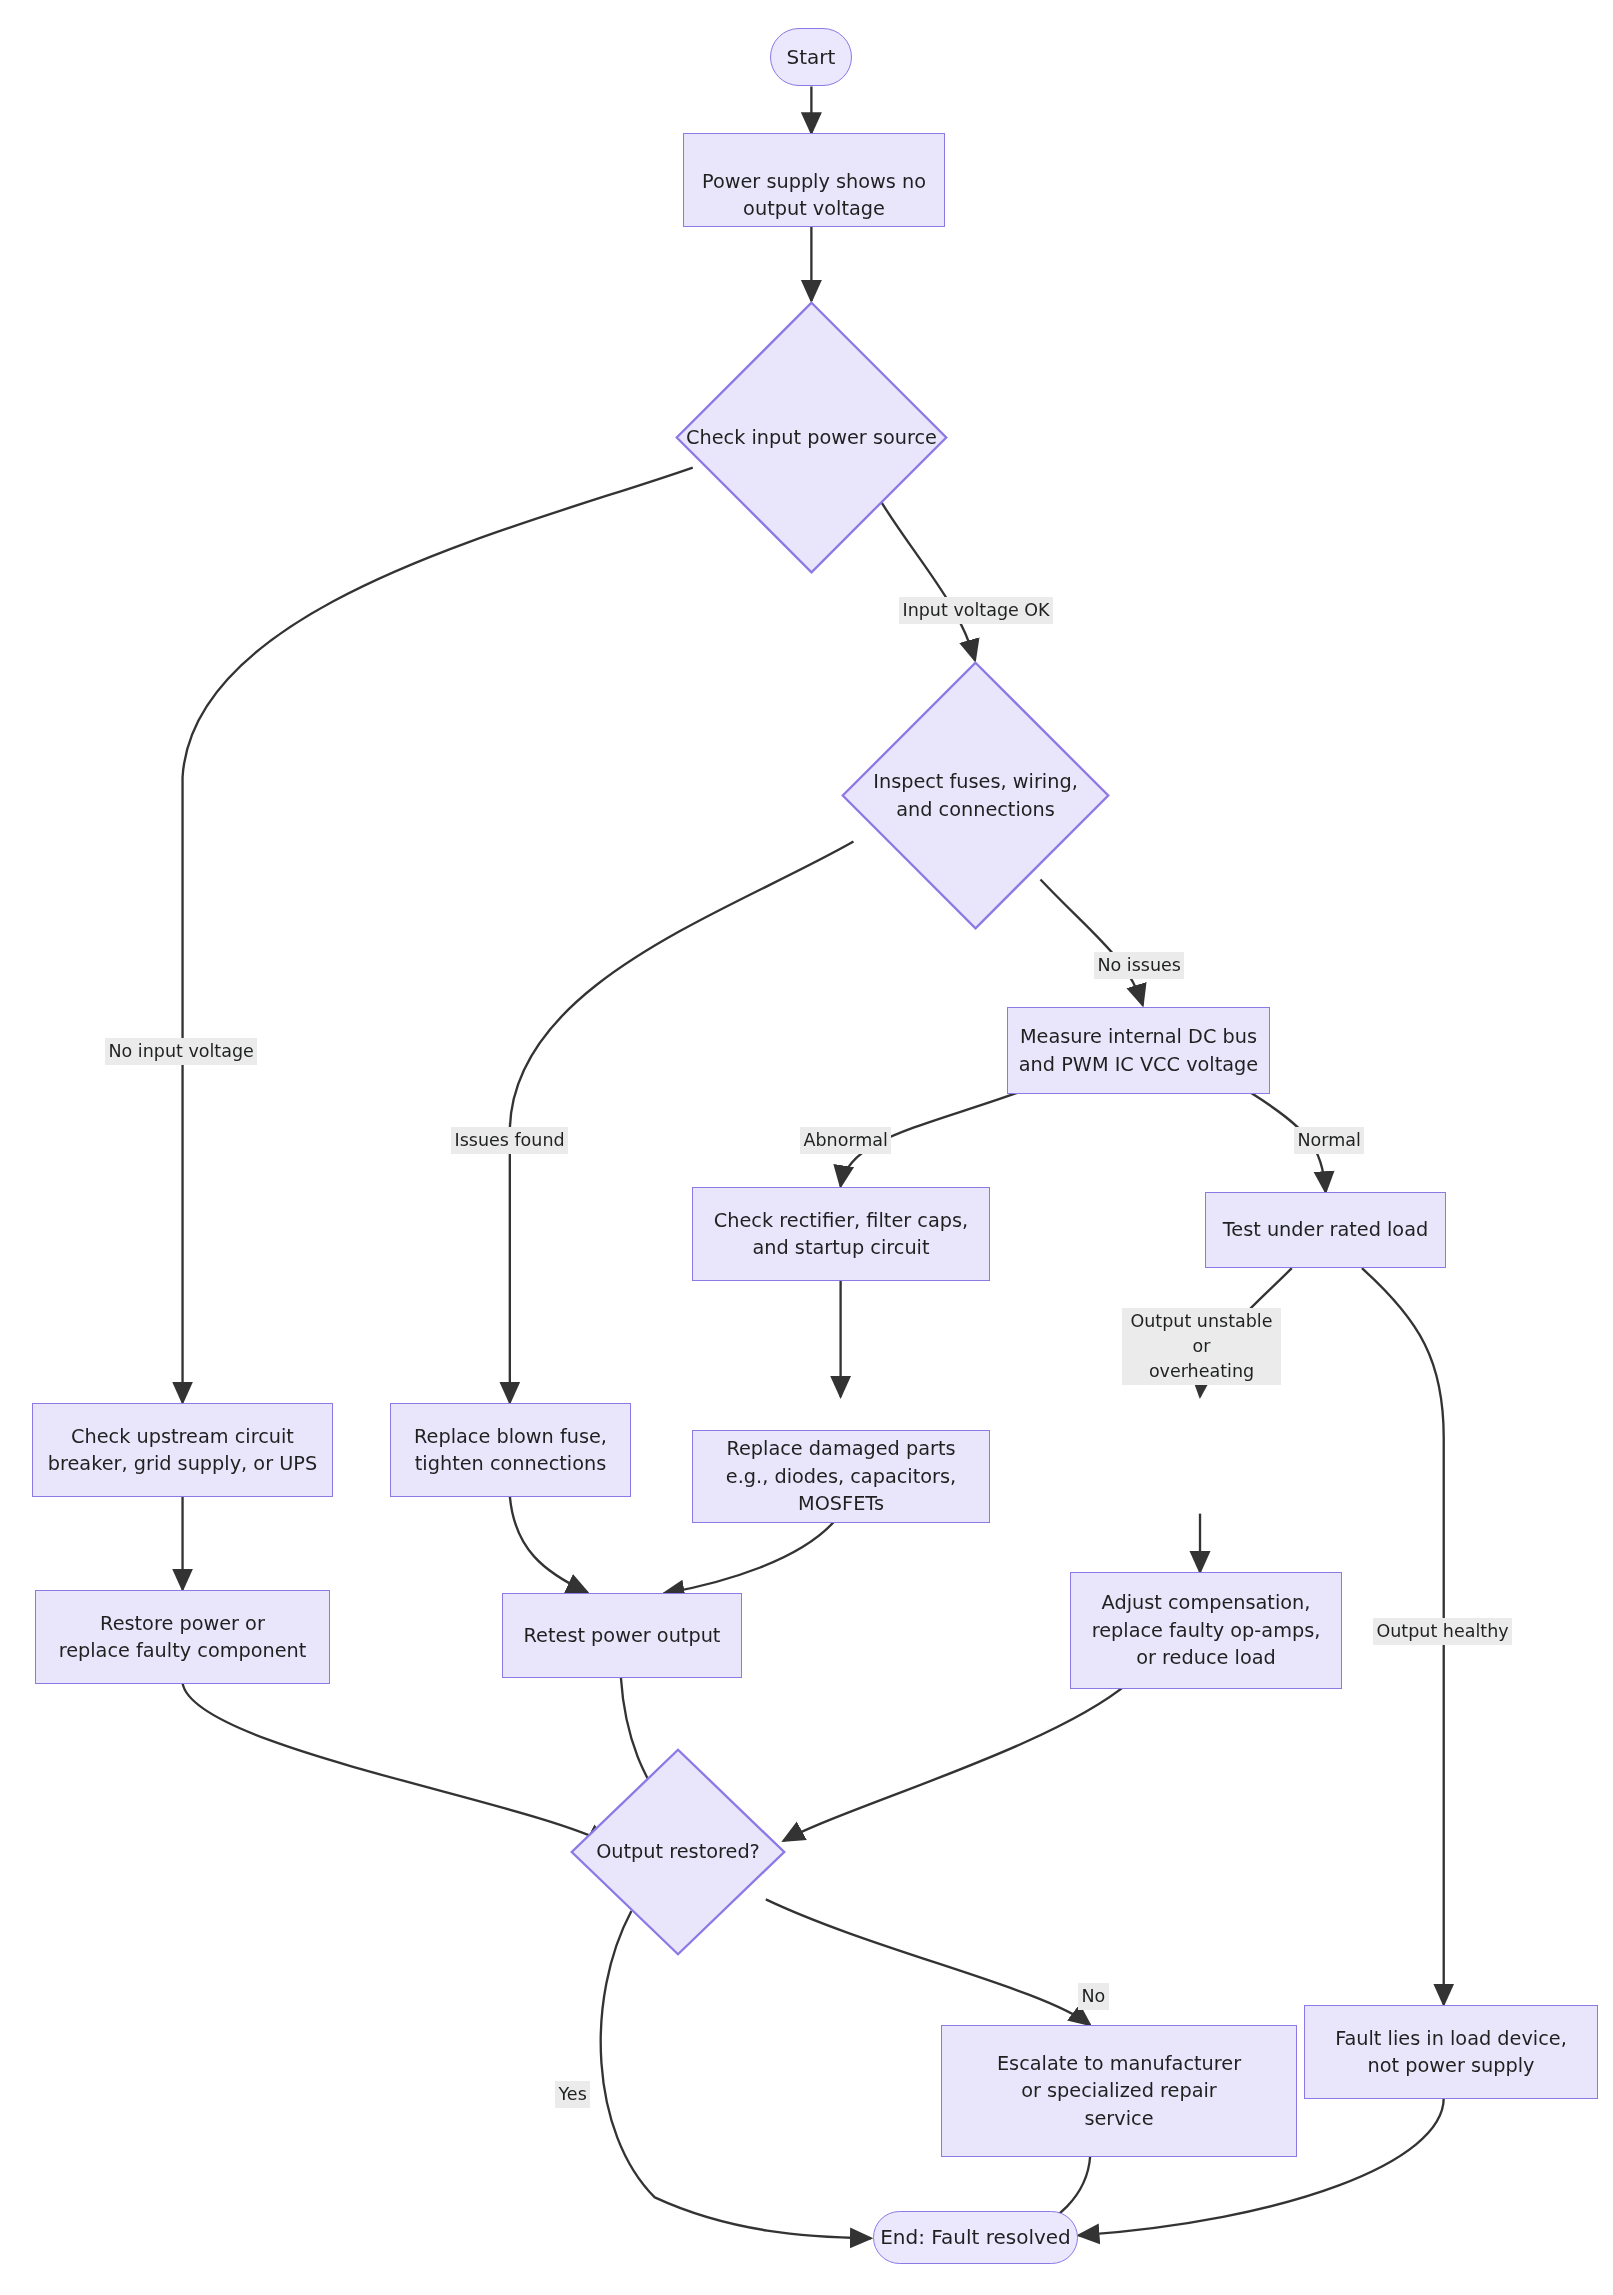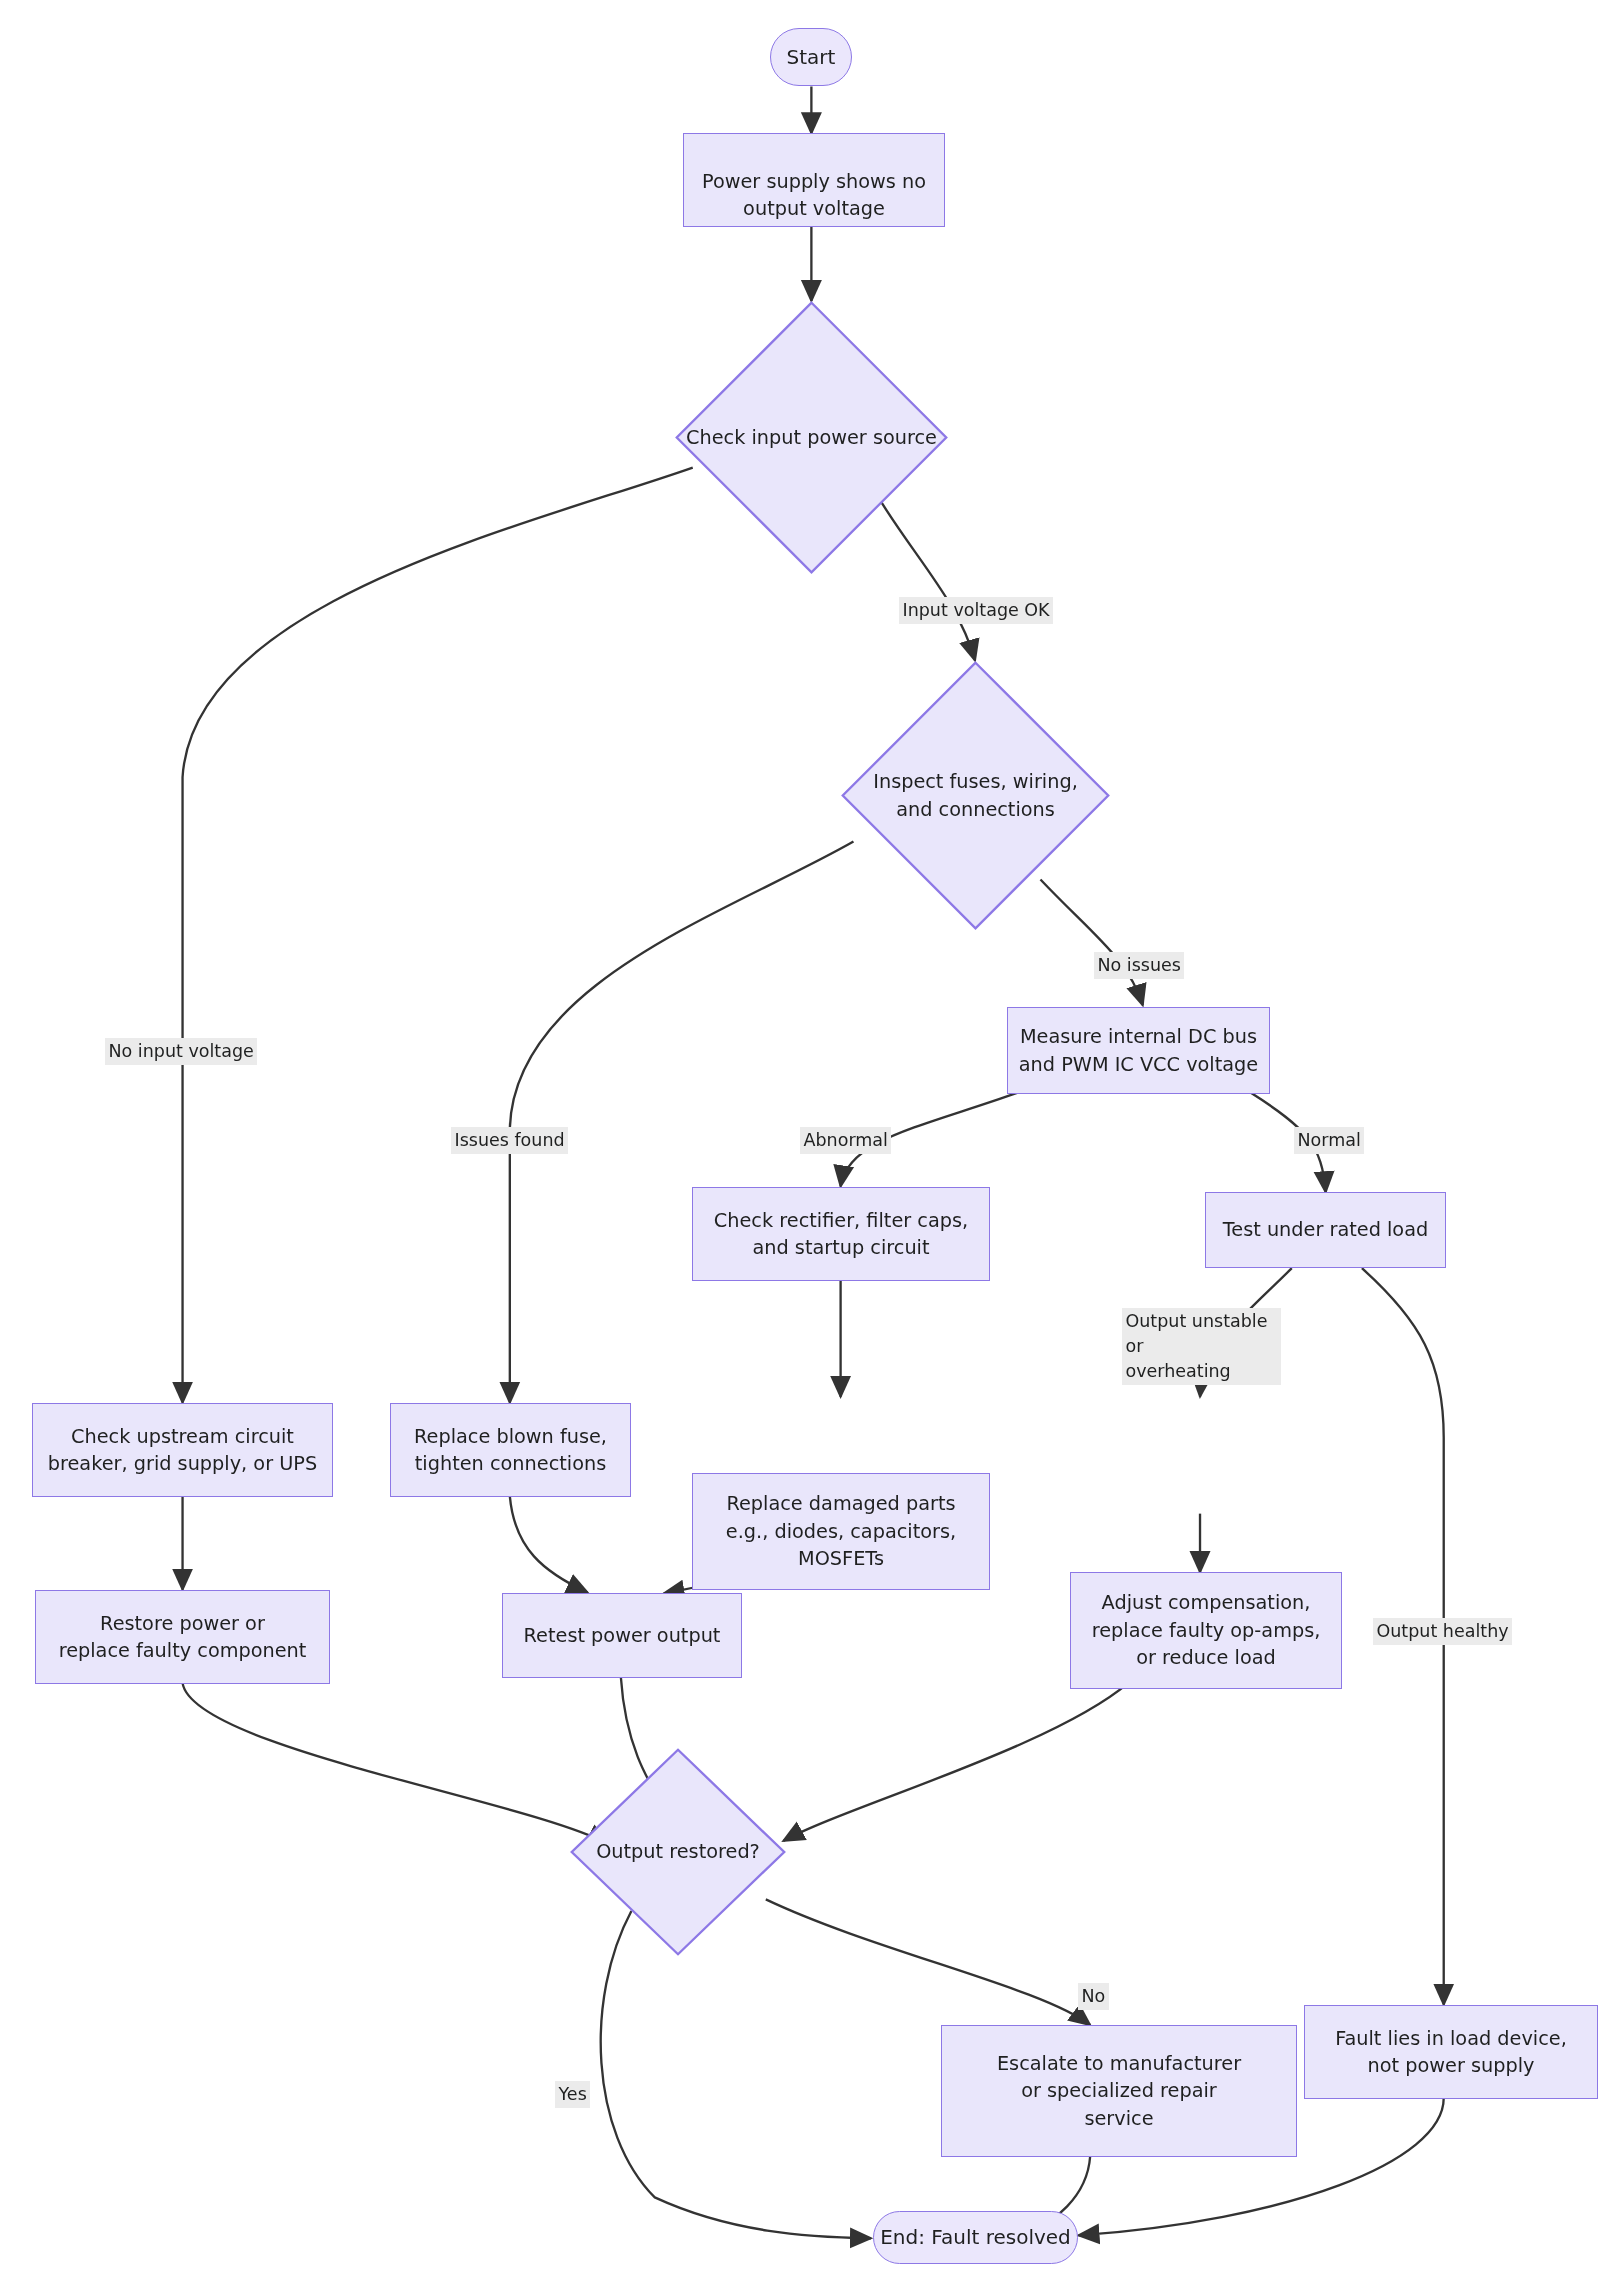"Input voltage OK" .elabel { text-align: none -> center }
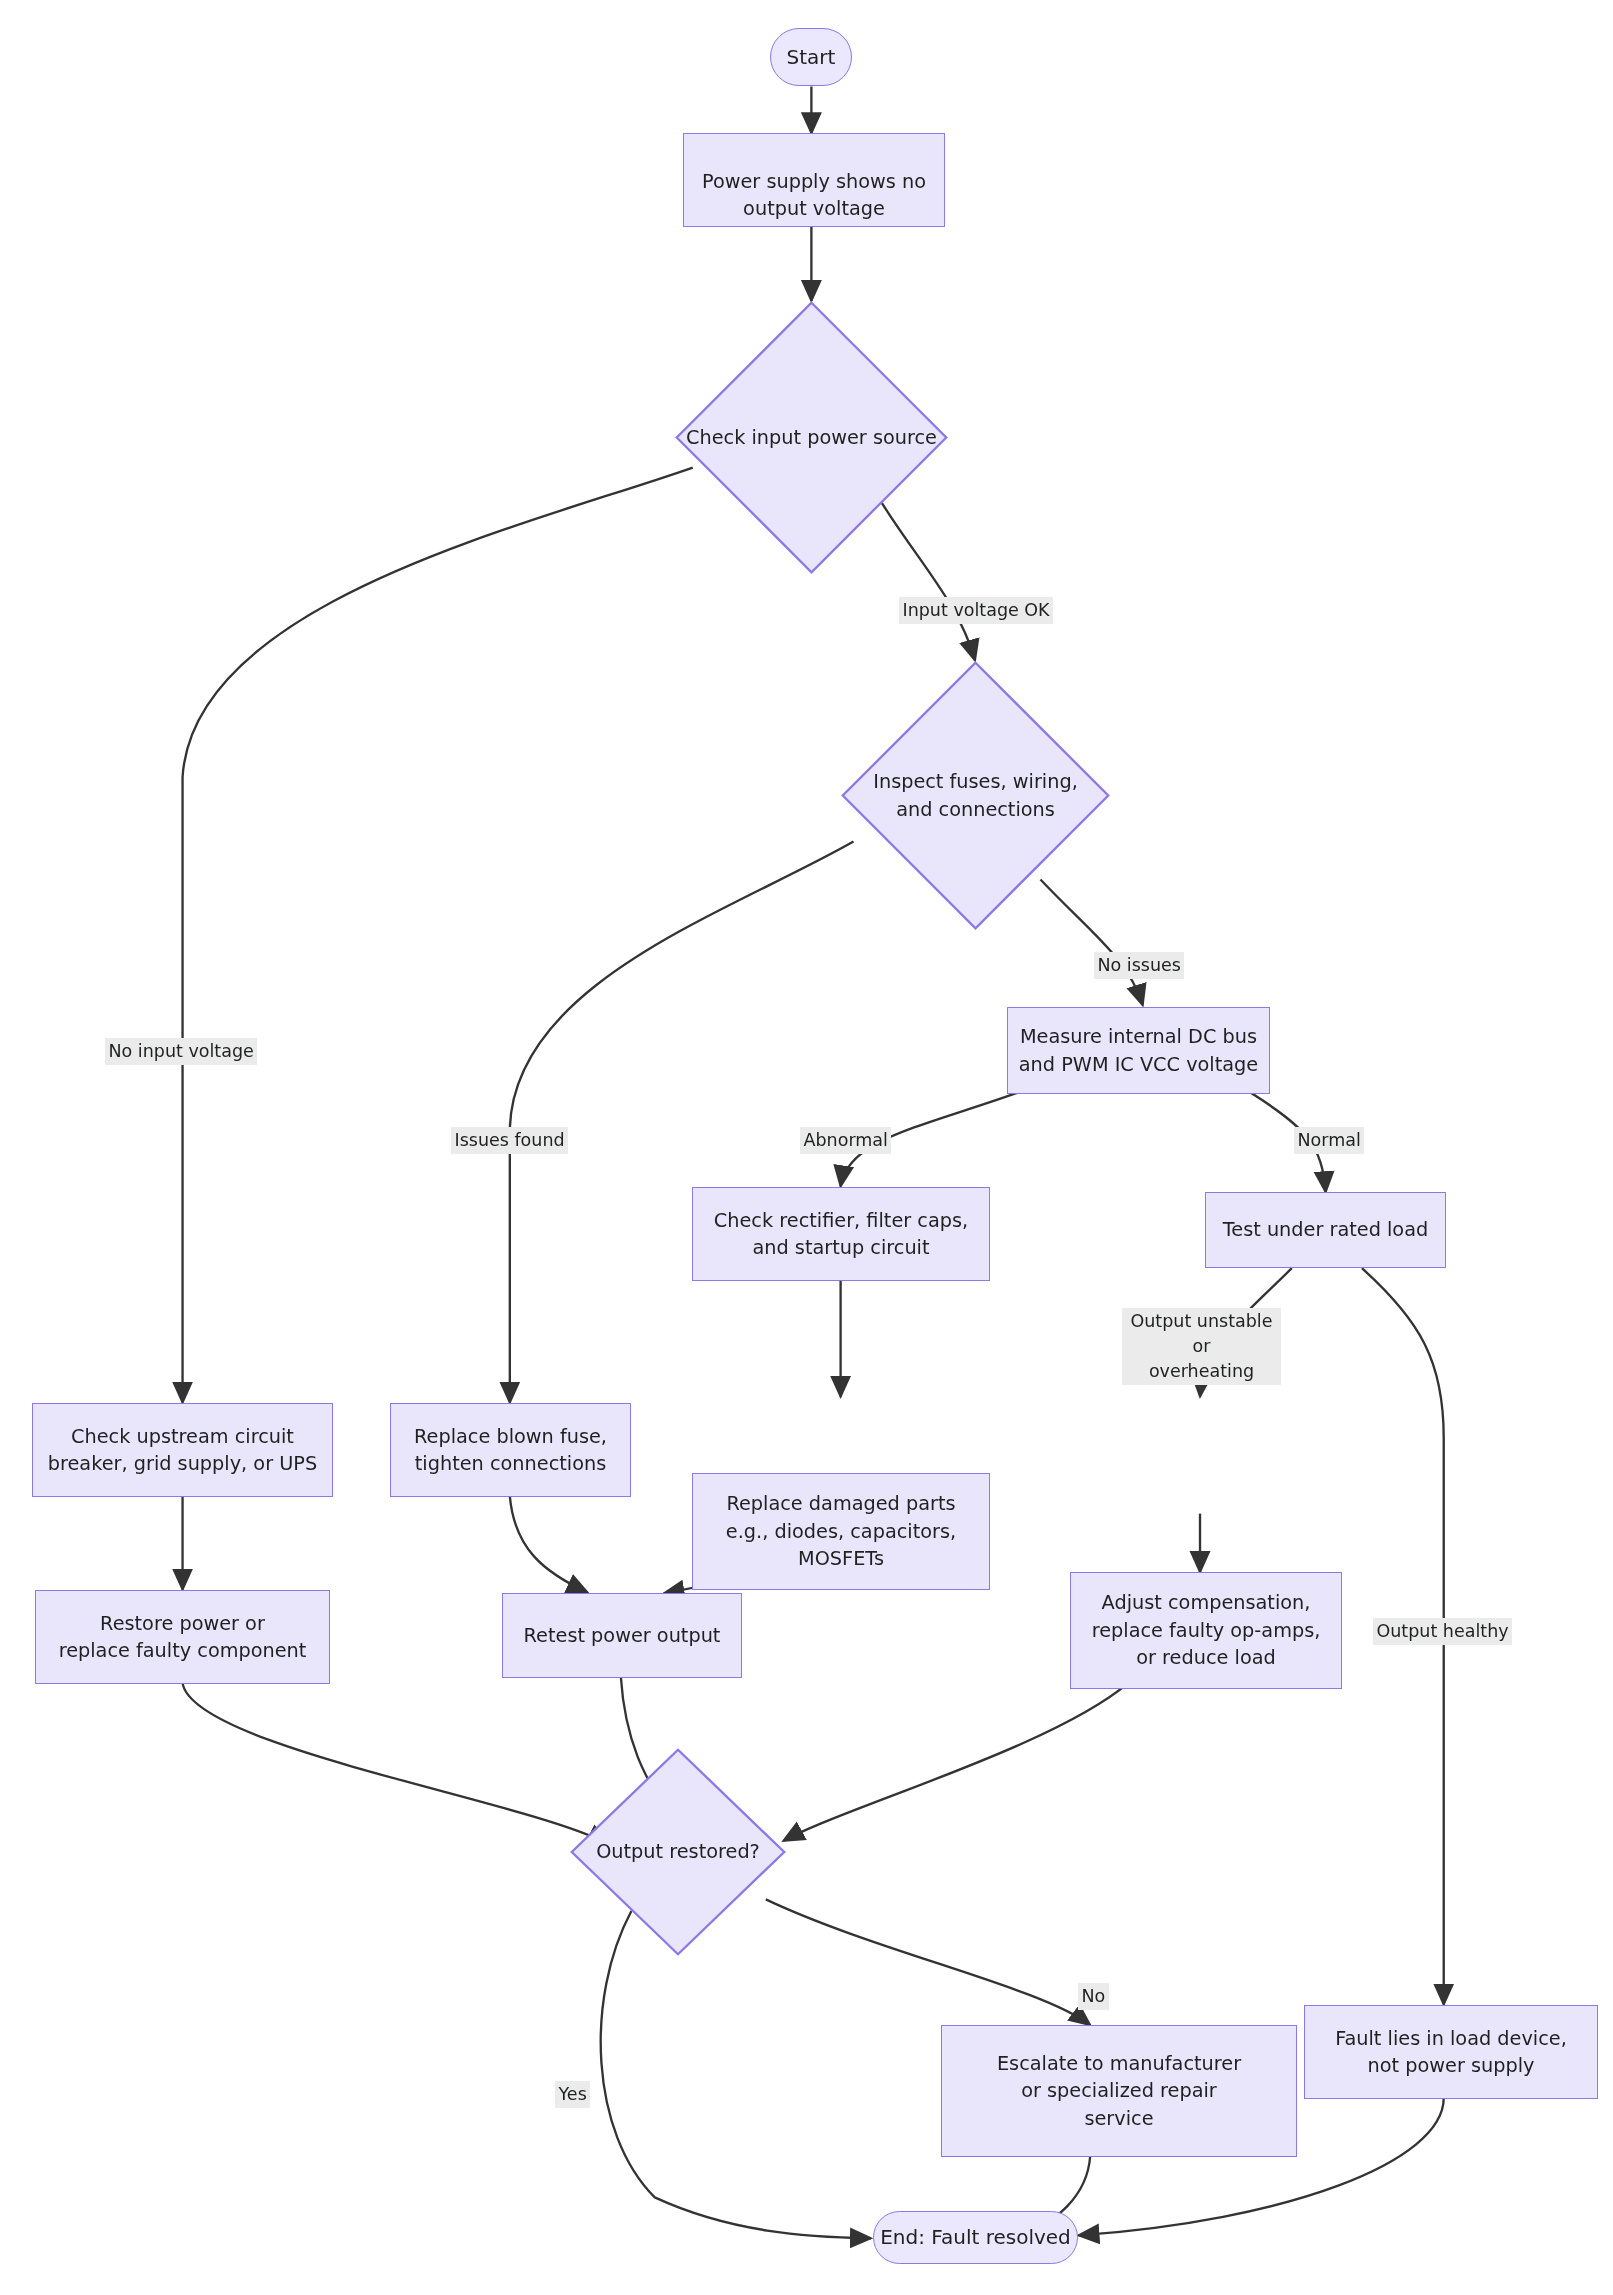"Replace damaged parts" div.node { height: 117px -> 93px; top: 1473px -> 1430px }
